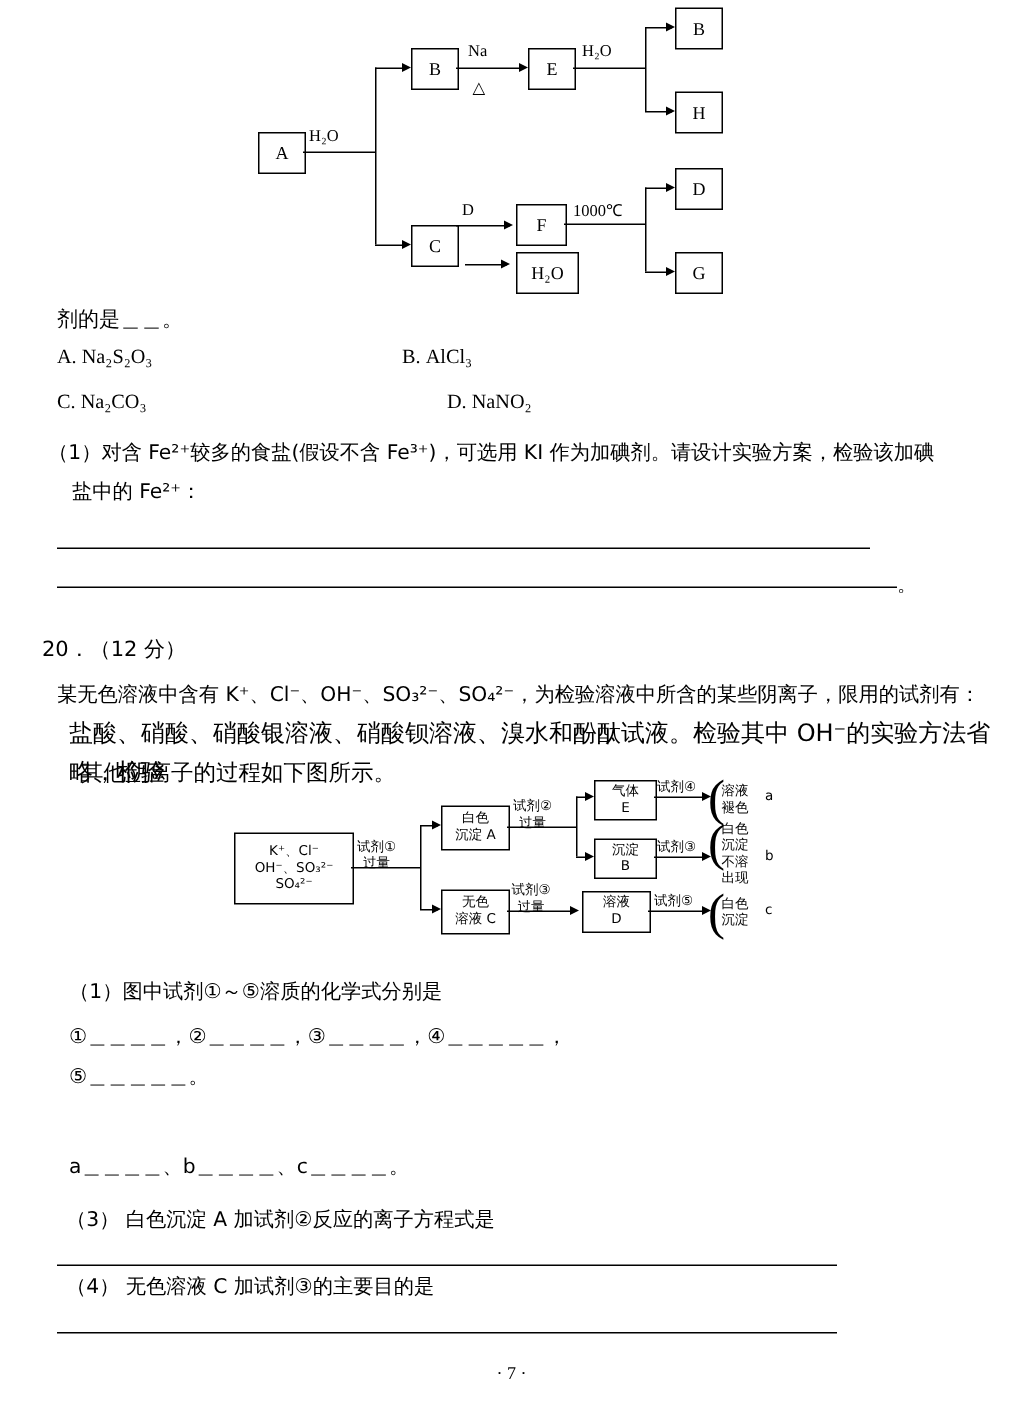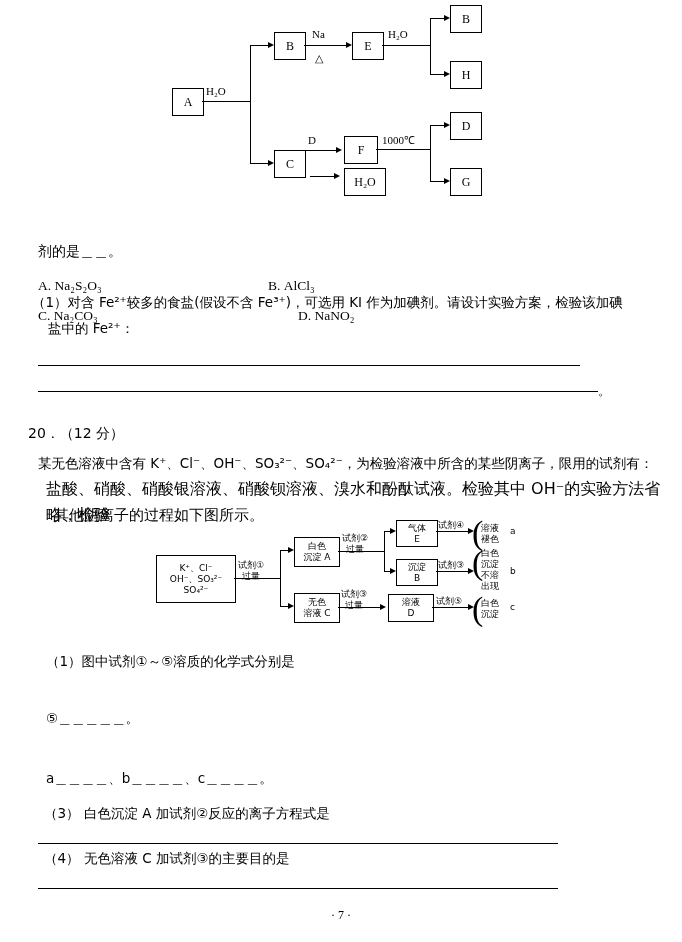"剂的是＿＿。" div.para { margin-top: 38px -> none }
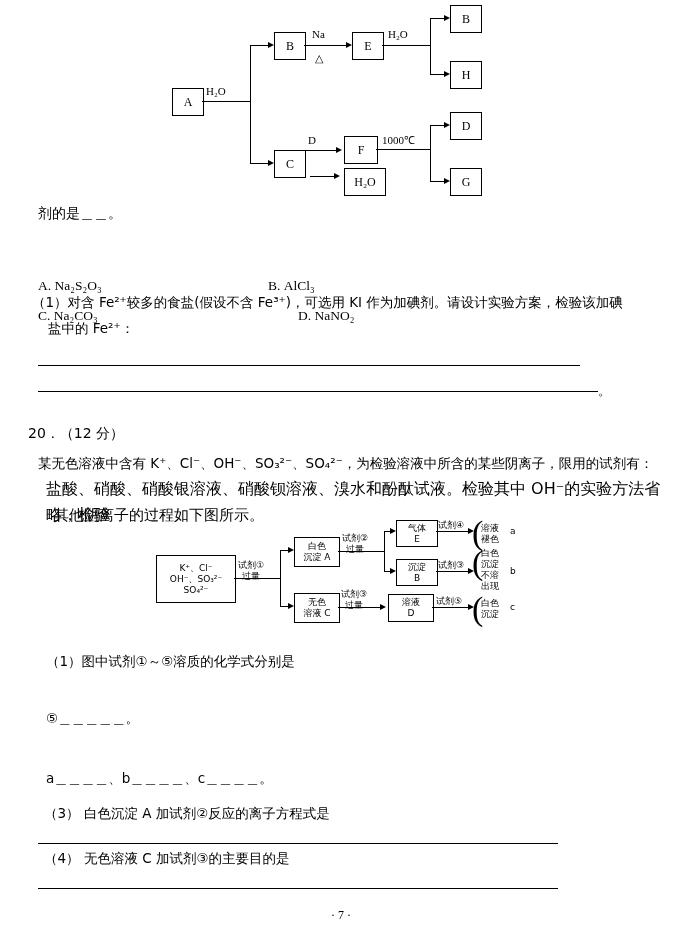"A. Na₂S₂O₃" .opt { margin-top: 48px -> none }
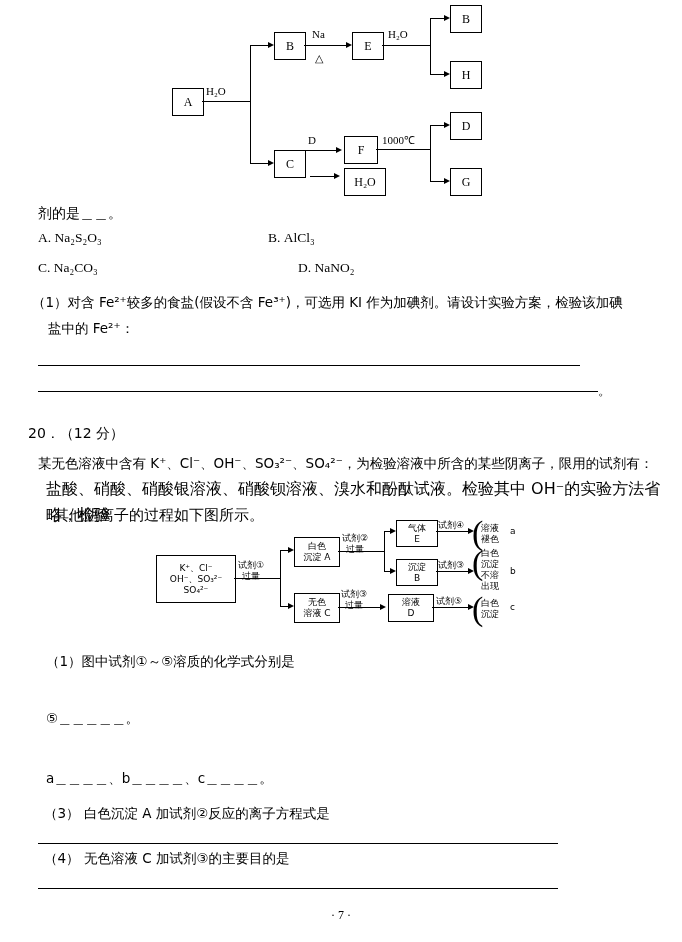"①＿＿＿＿，②＿＿＿＿，③＿＿＿＿，④＿＿＿＿＿，" div.para { html: none -> <div>①＿＿＿＿，②＿＿＿＿，③＿＿＿＿，④＿＿＿＿＿，</div> }
